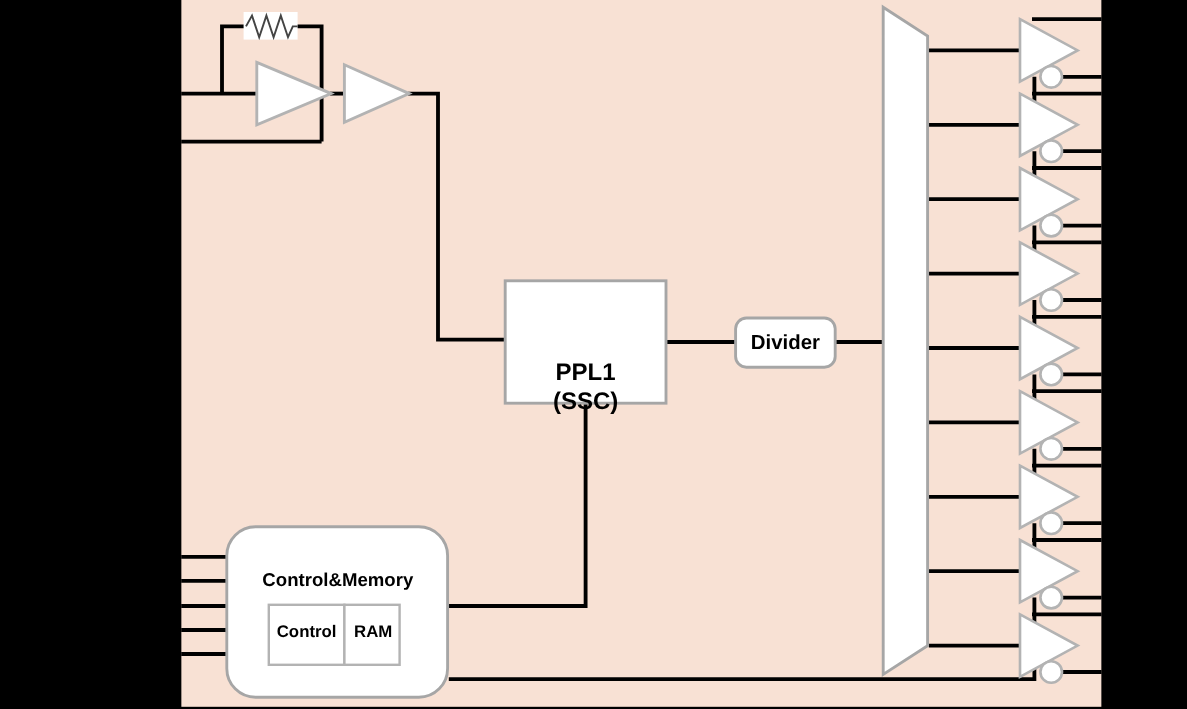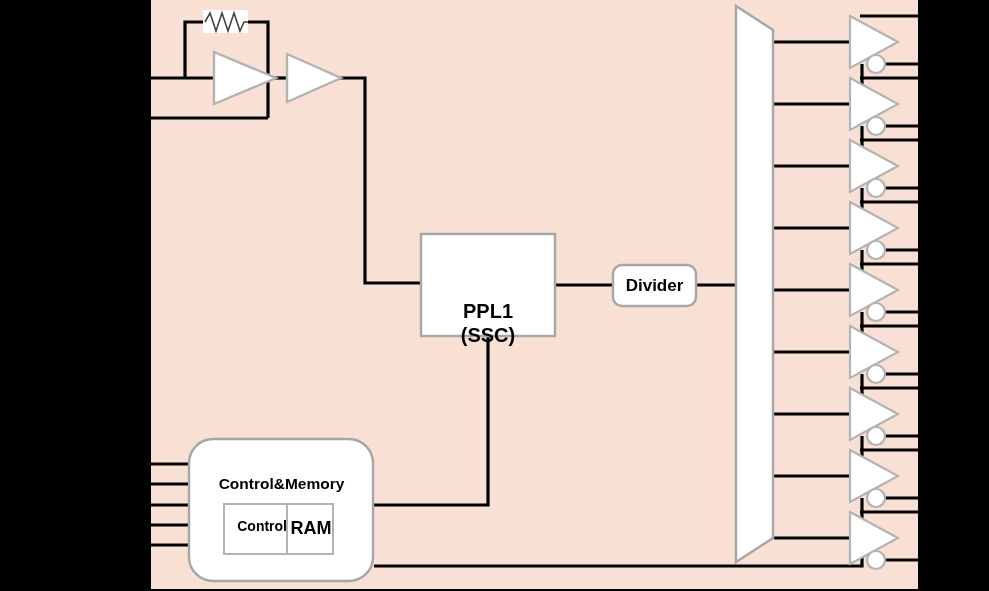"Control" #control-label { text-align: right -> none }
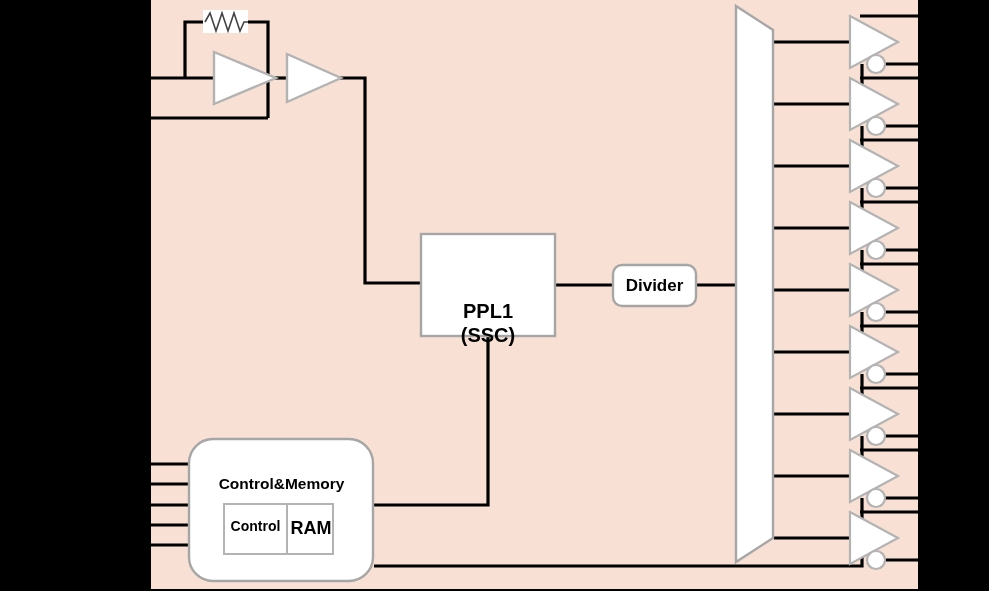"RAM" #ram-label { font-size: 18px -> 14px }
